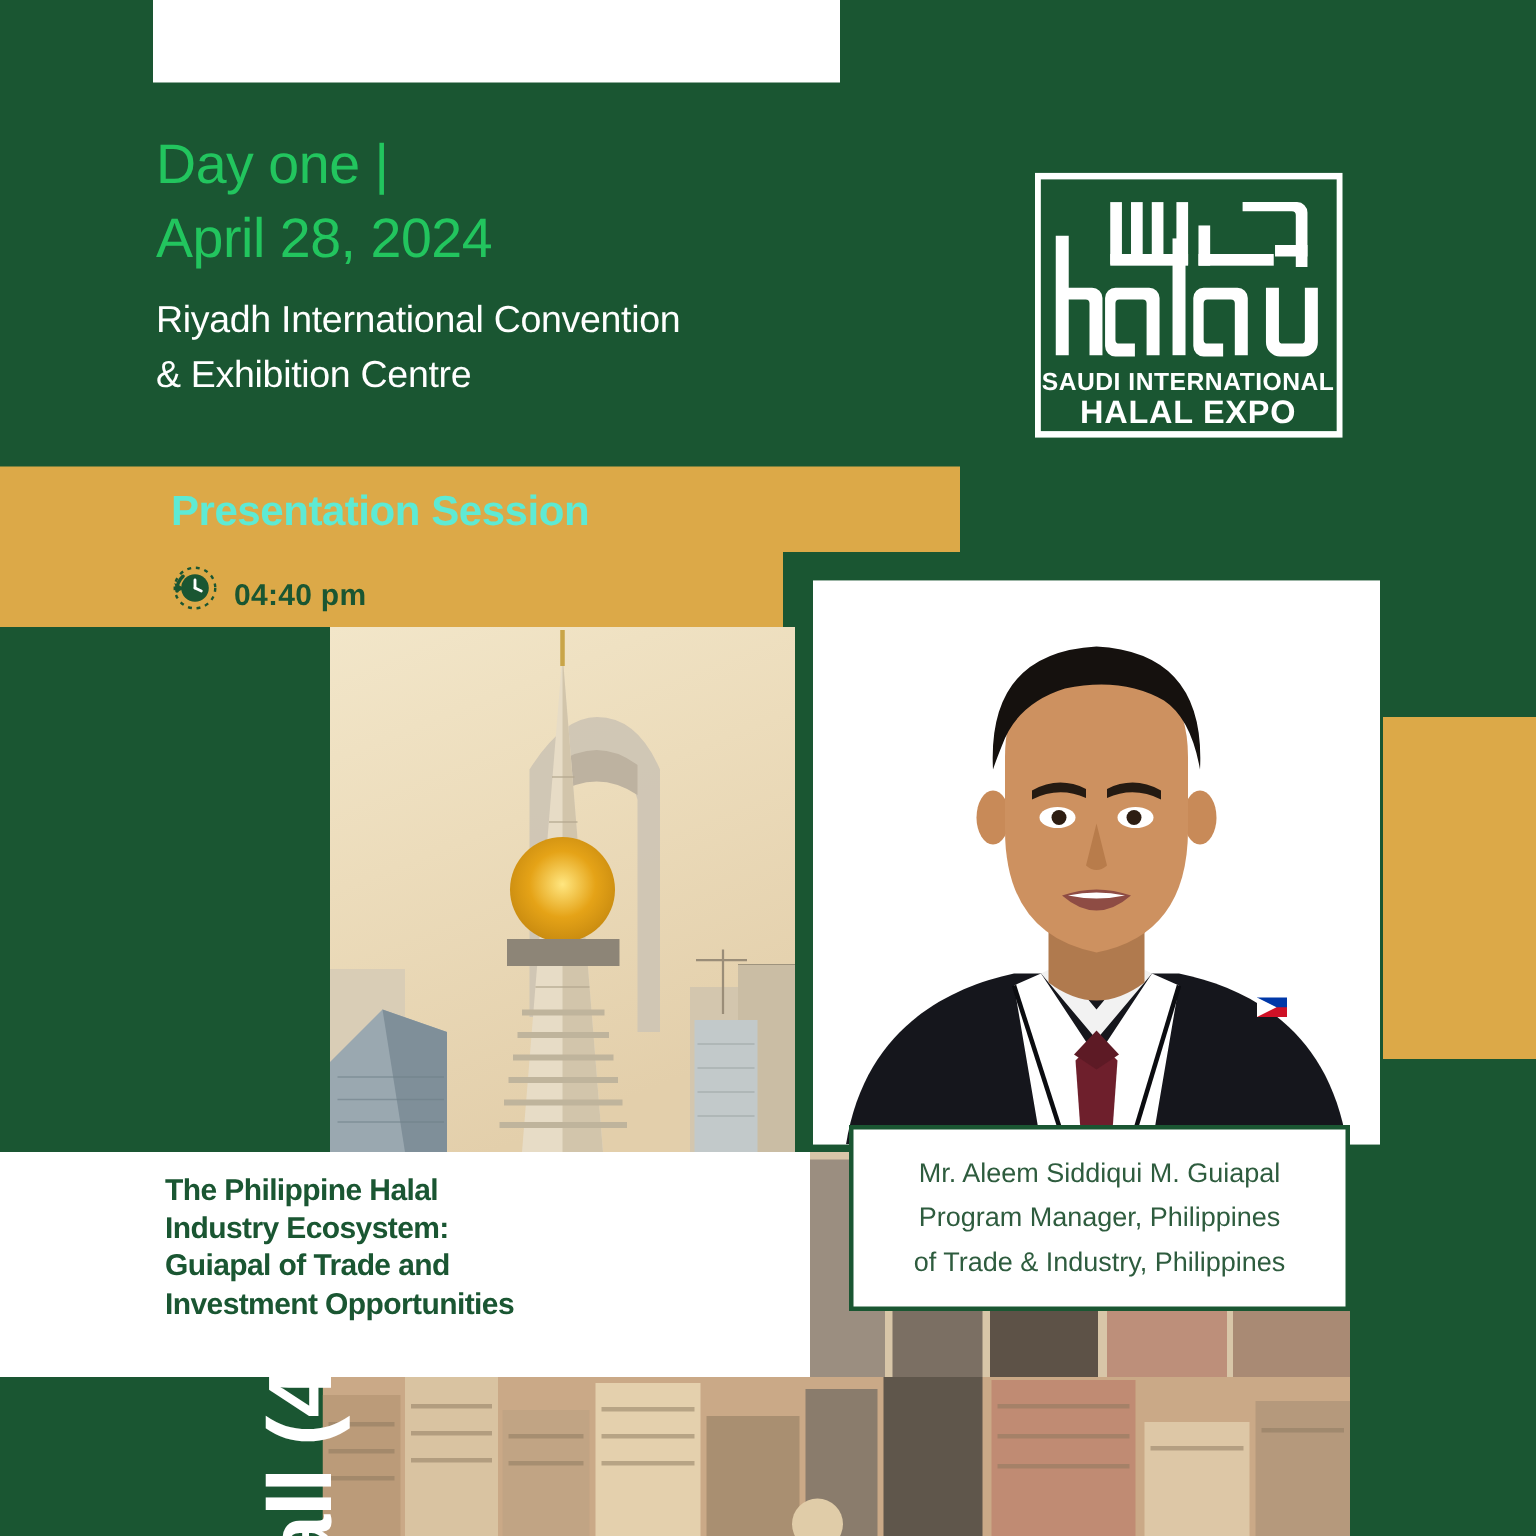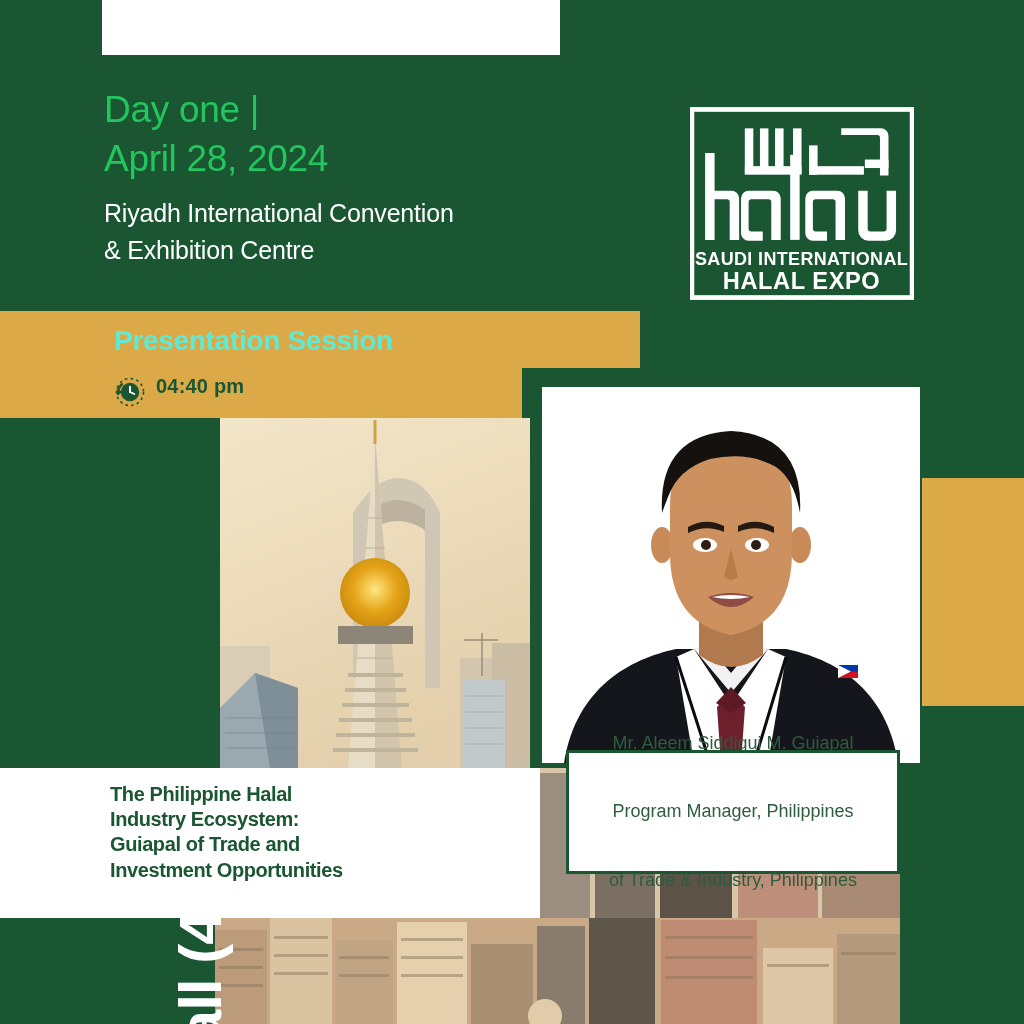"SAUDI INTERNATIONAL" .logo { width: 224px -> 205px }
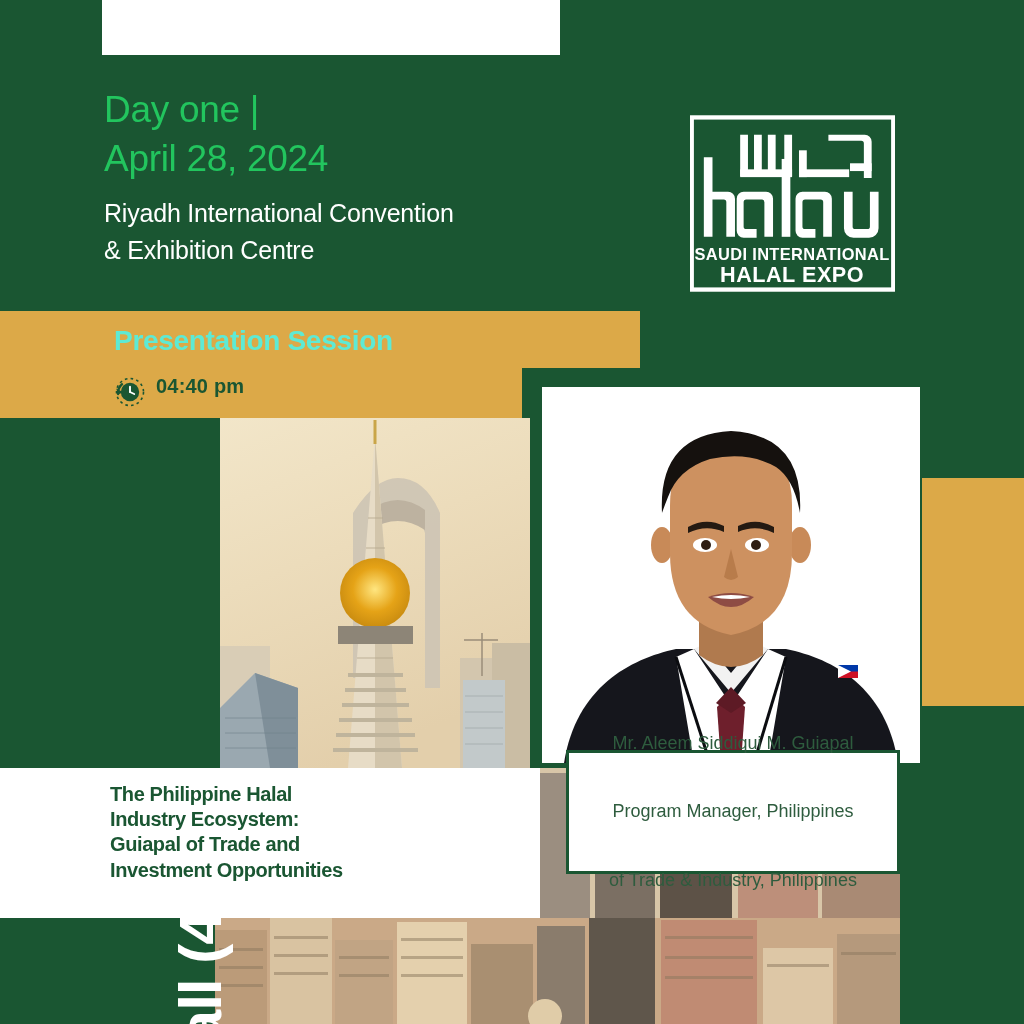"04:40 pm" .time-row { align-items: flex-start -> flex-end }
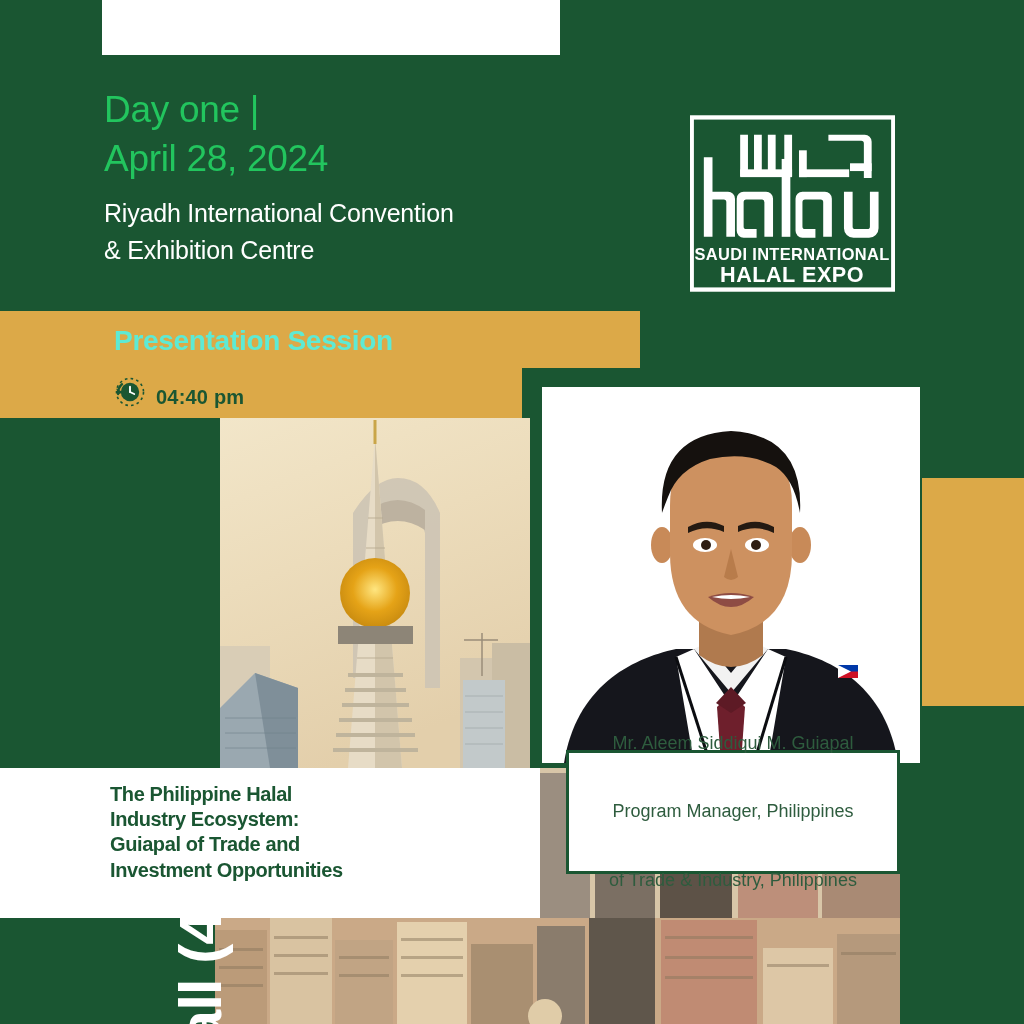"Mr. Aleem Siddiqui M. Guiapal" .speaker-namebox { gap: 39px -> none }
